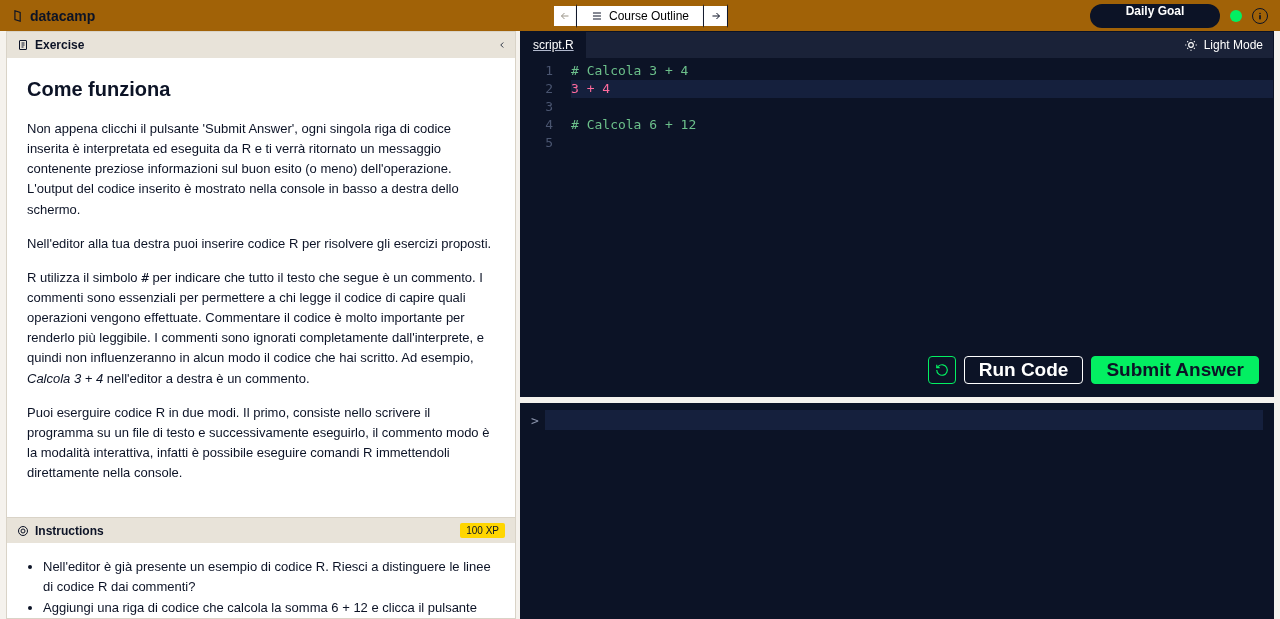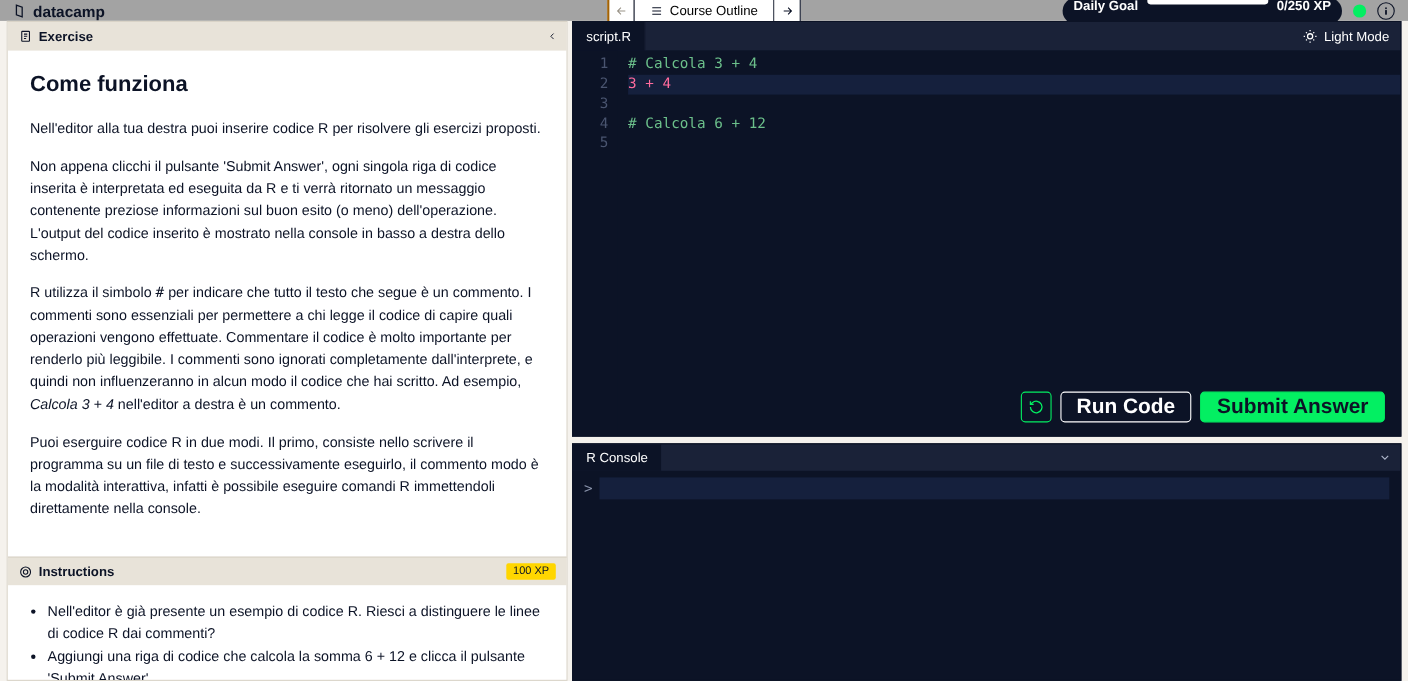"datacamp" .topbar { background: #a3a3a3 -> #a16207; height: 19px -> 31px }
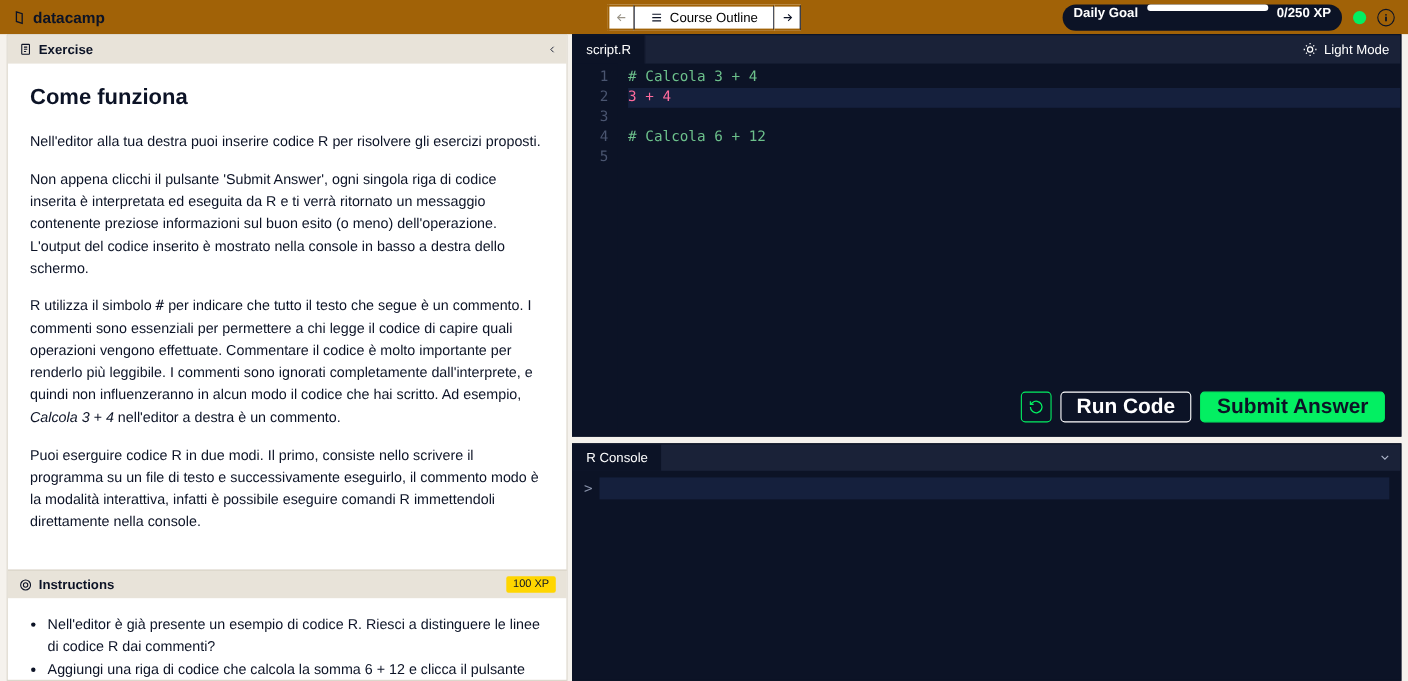"Daily Goal" .daily-goal { align-items: flex-start -> center; flex-direction: none -> column }
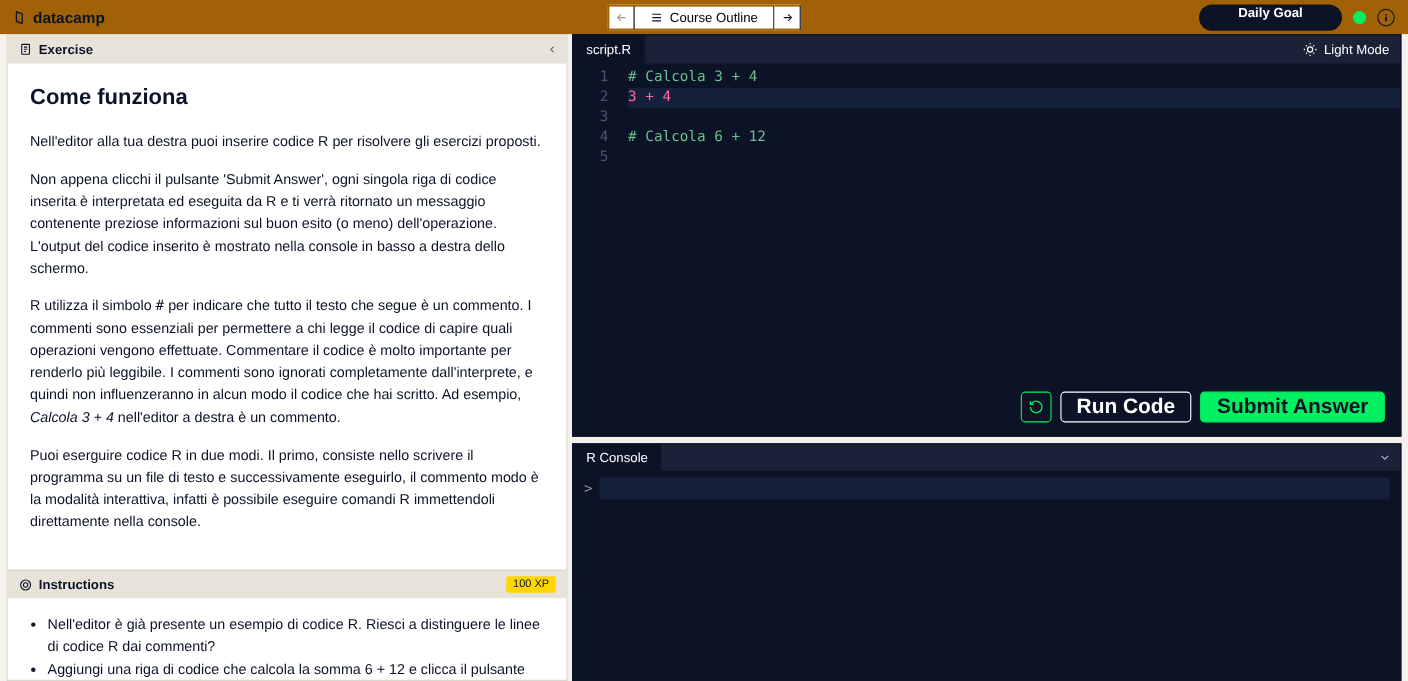"script.R" .tab-left { text-decoration: none -> underline }
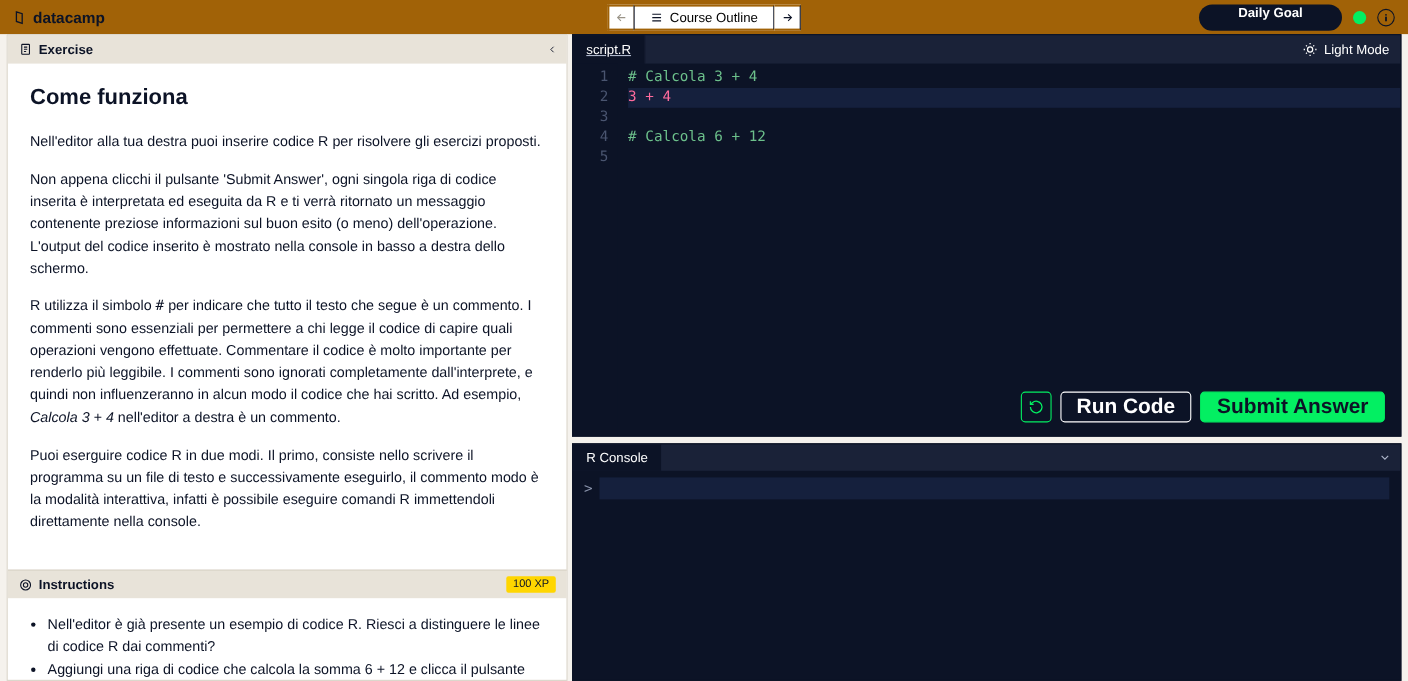"Nell'editor alla tua destra puoi" p { order: before "Non appena clicchi il pulsante" -> after "Non appena clicchi il pulsante" }
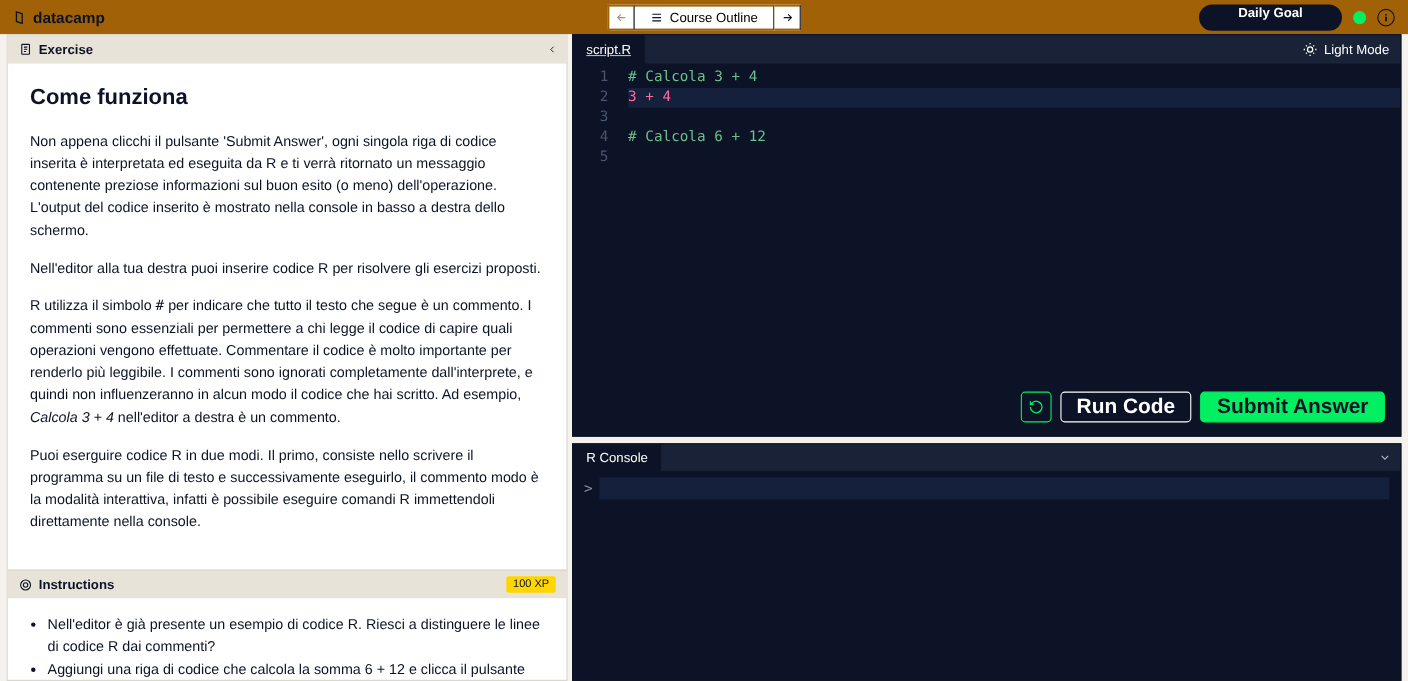"R Console" div.console-tabs { html: <div> <div>R Console</div> <div> <svg> <path></path> </svg> </div> </div> -> none }
